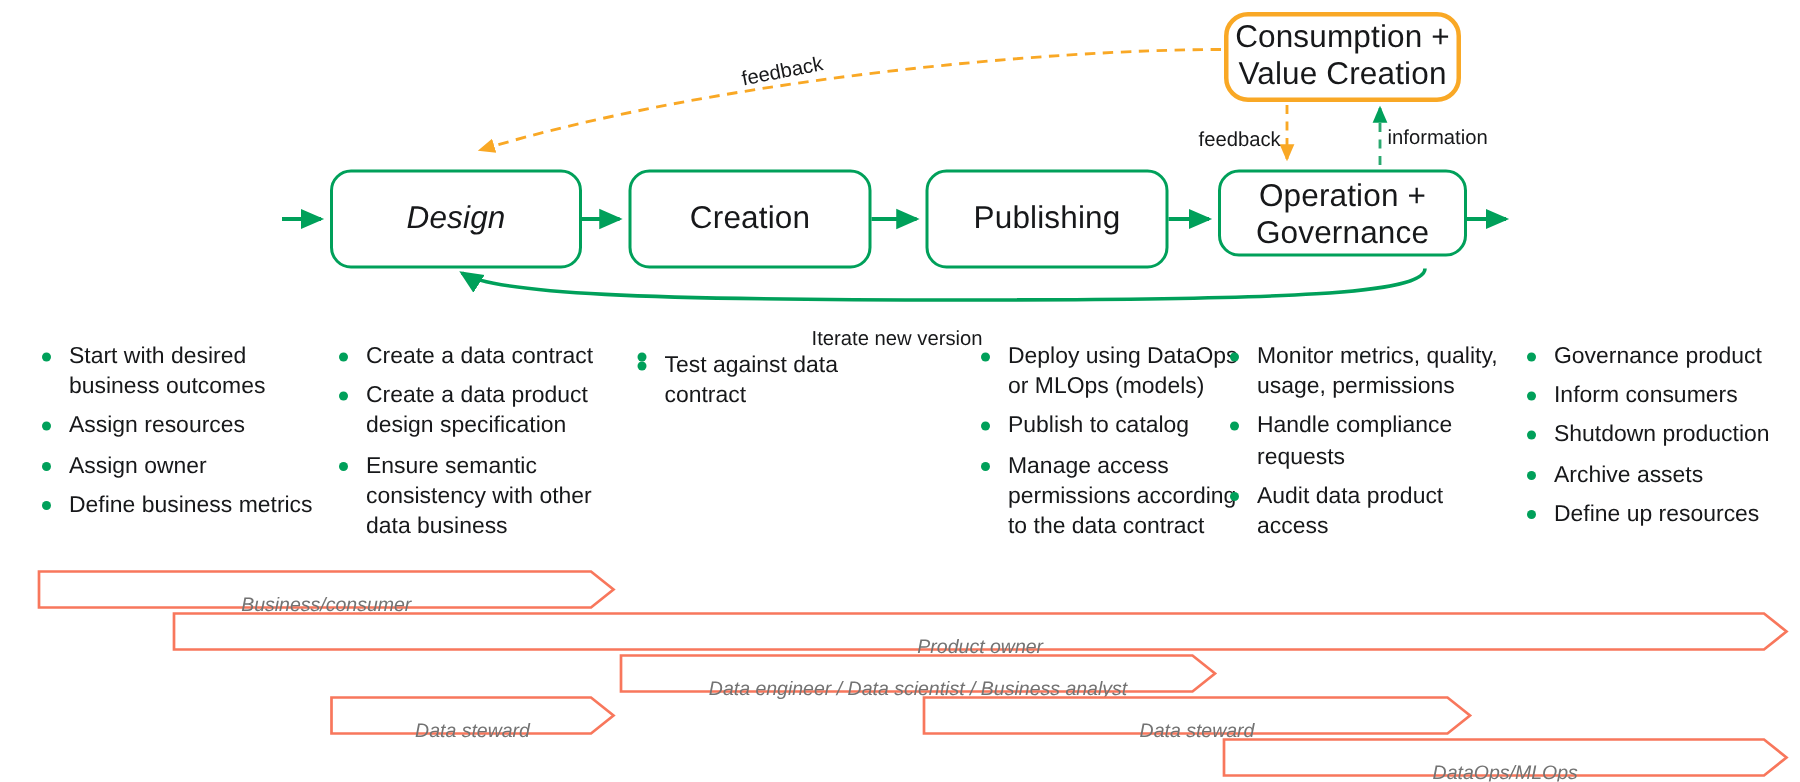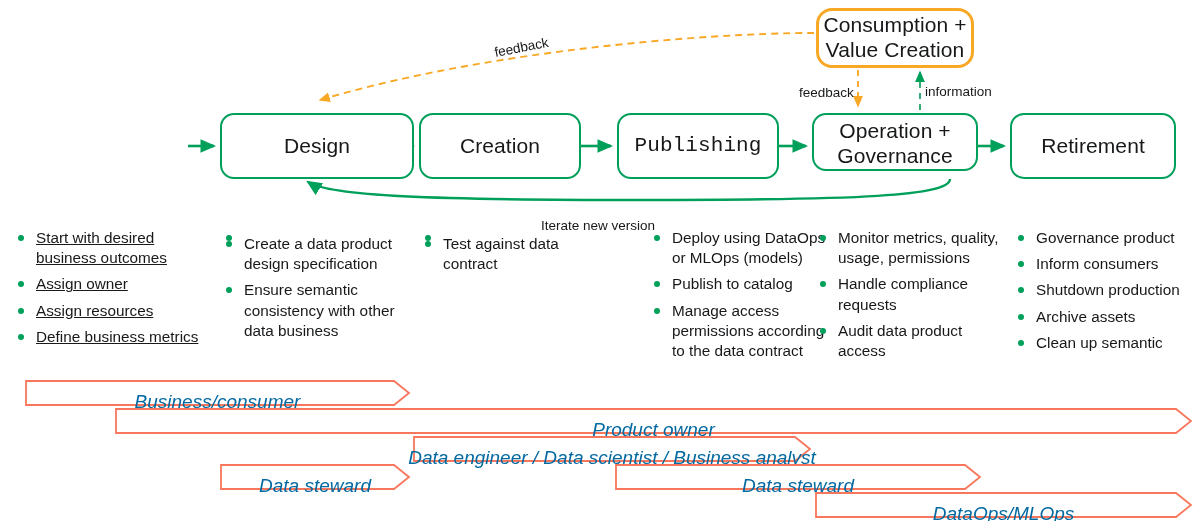"Design" div.stage-box { font-style: none -> italic; width: 194px -> 168px }
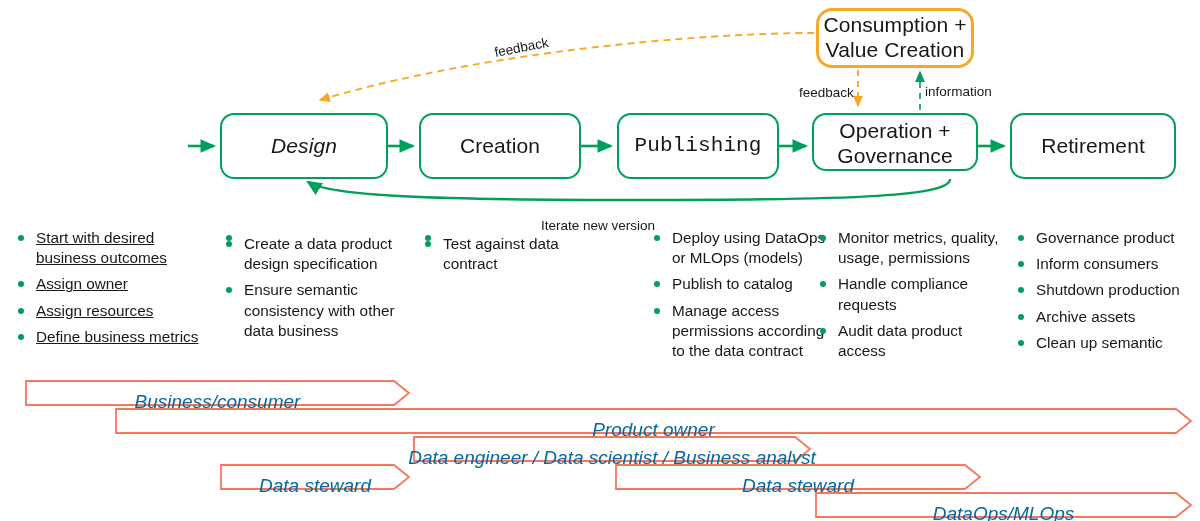"Publishing" div.stage-box { font-family: Liberation Mono, monospace -> none }
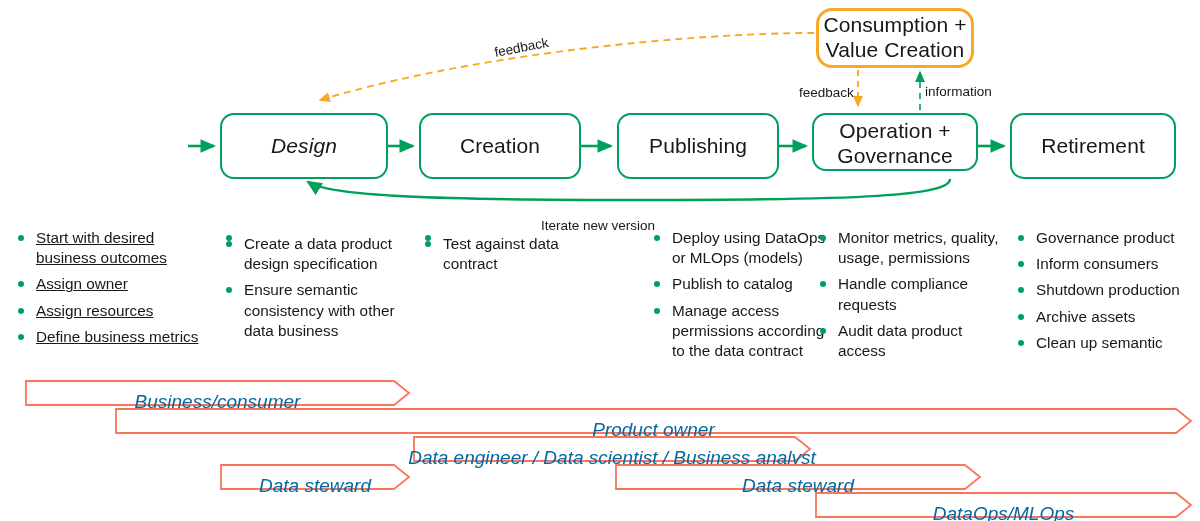"Retirement" div.stage-box { html: <div> <span>Retirement</span> </div> -> none }
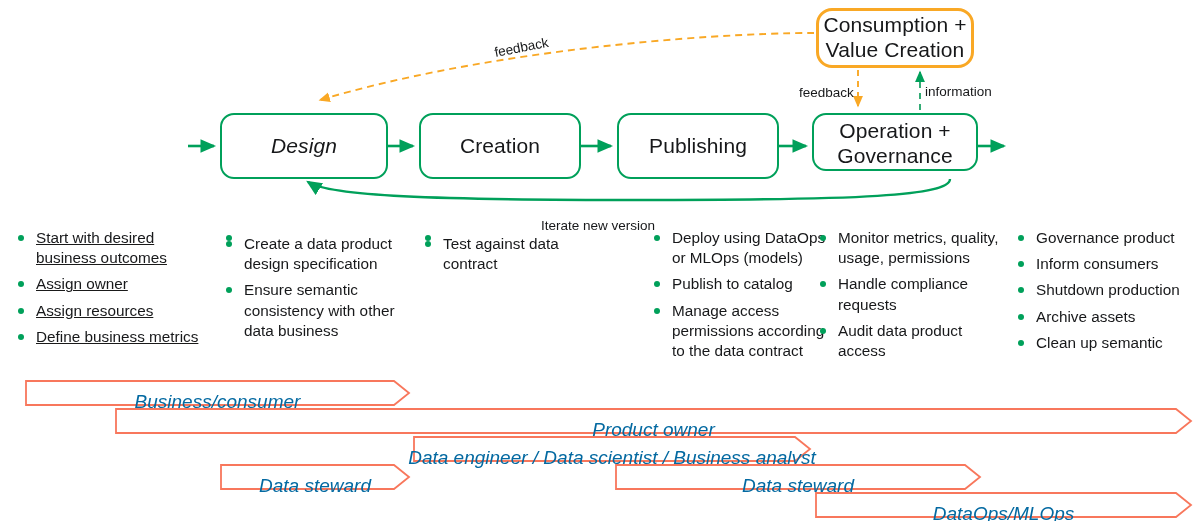"Start with desired business outcomes" div.bullet-col { left: 16px -> 26px; text-decoration: underline -> none }
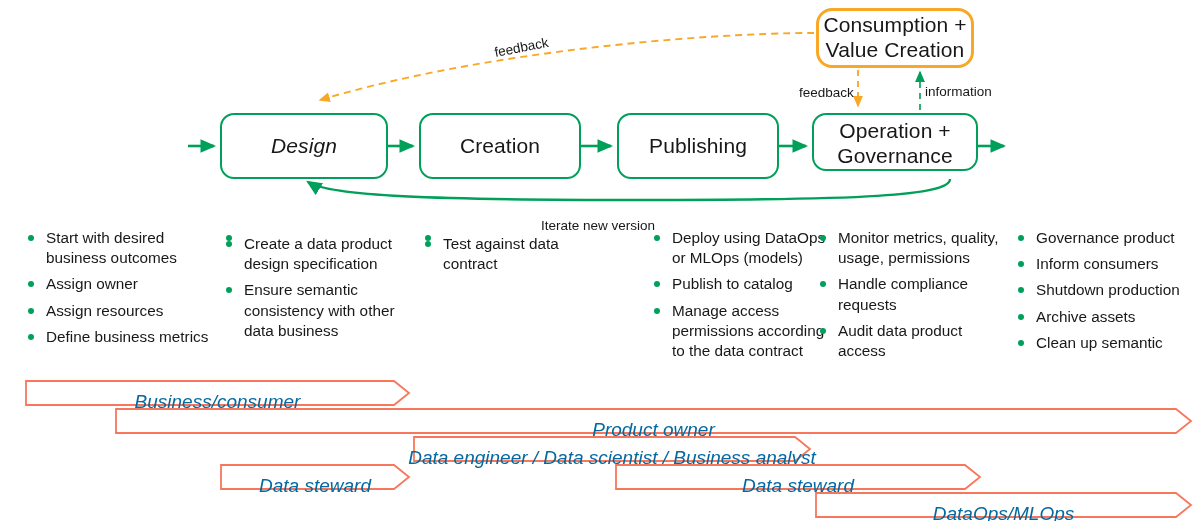"Create a data contract" span { html: none -> <span>Create a data contract</span> }
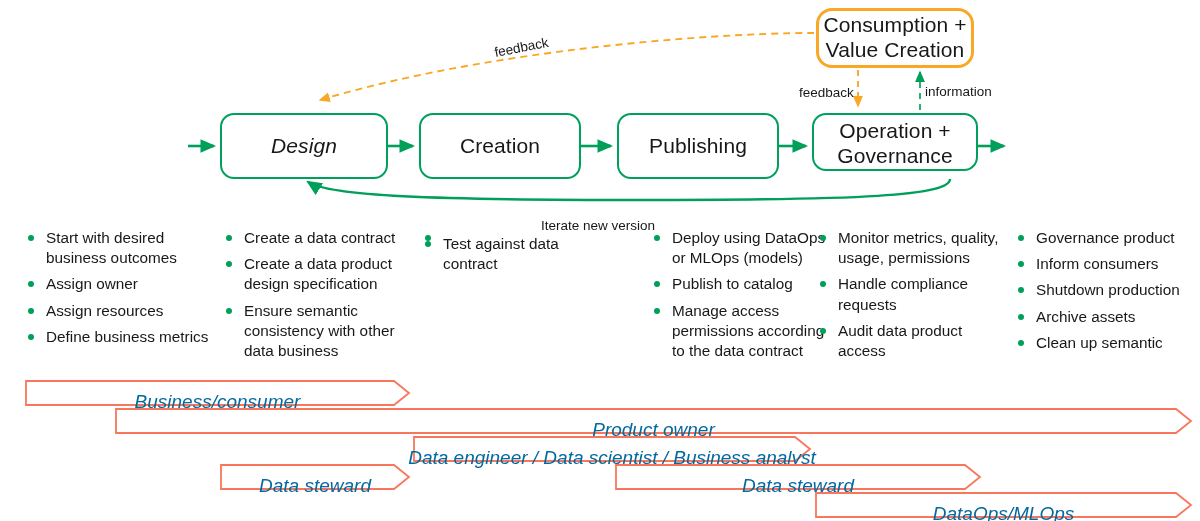"Assign owner" div.bullet-item { order: before "Assign resources" -> after "Assign resources" }
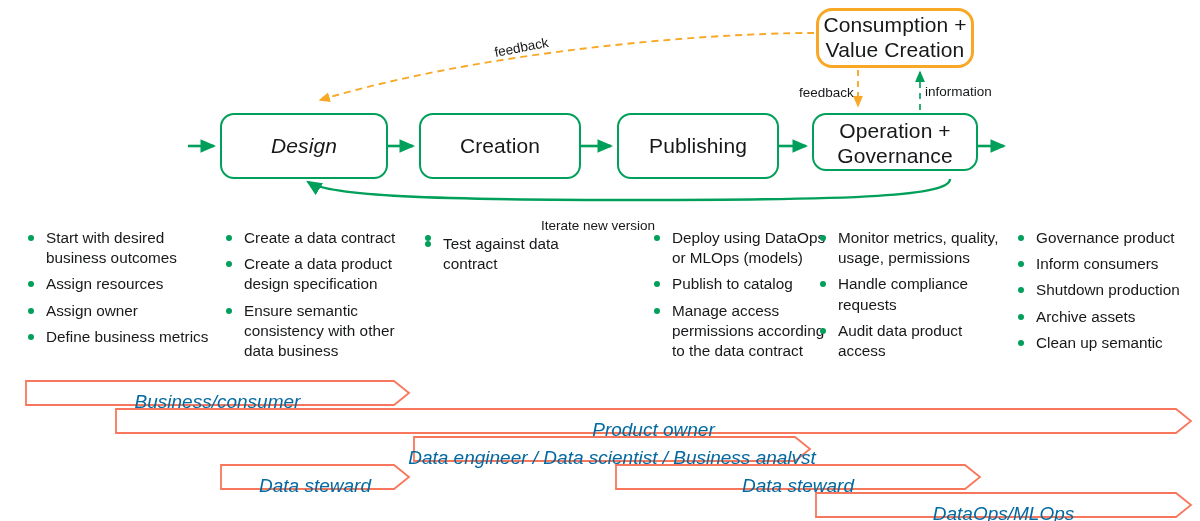"Clean up semantic" span { text: Clean up semantic -> Define up resources }
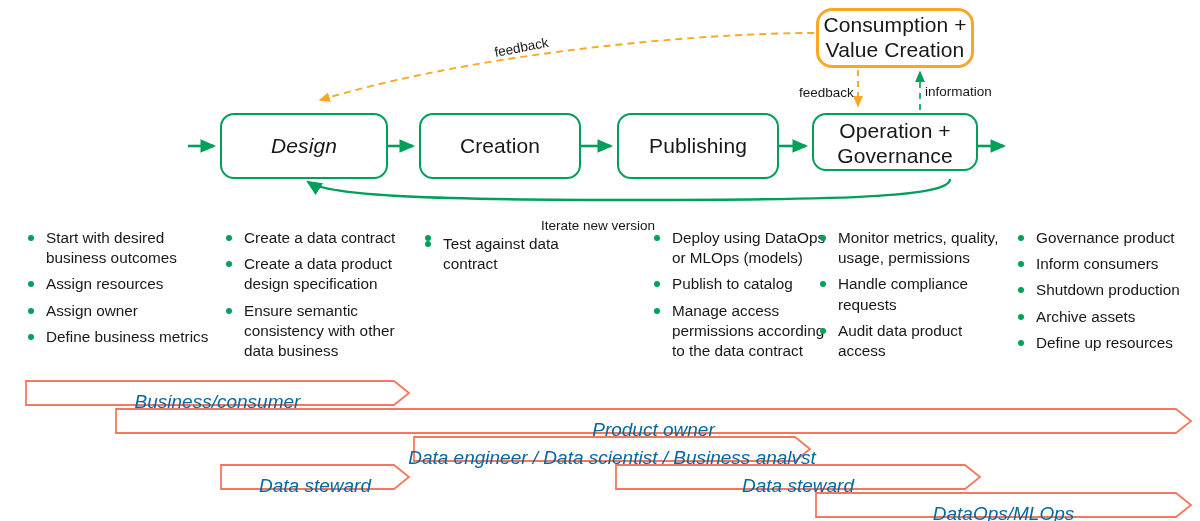"Business/consumer" .role-label { color: #0369a1 -> #737373; font-size: 19px -> 13px }
